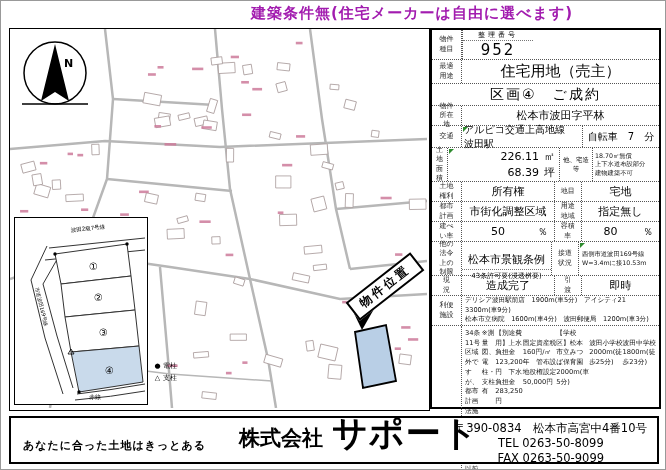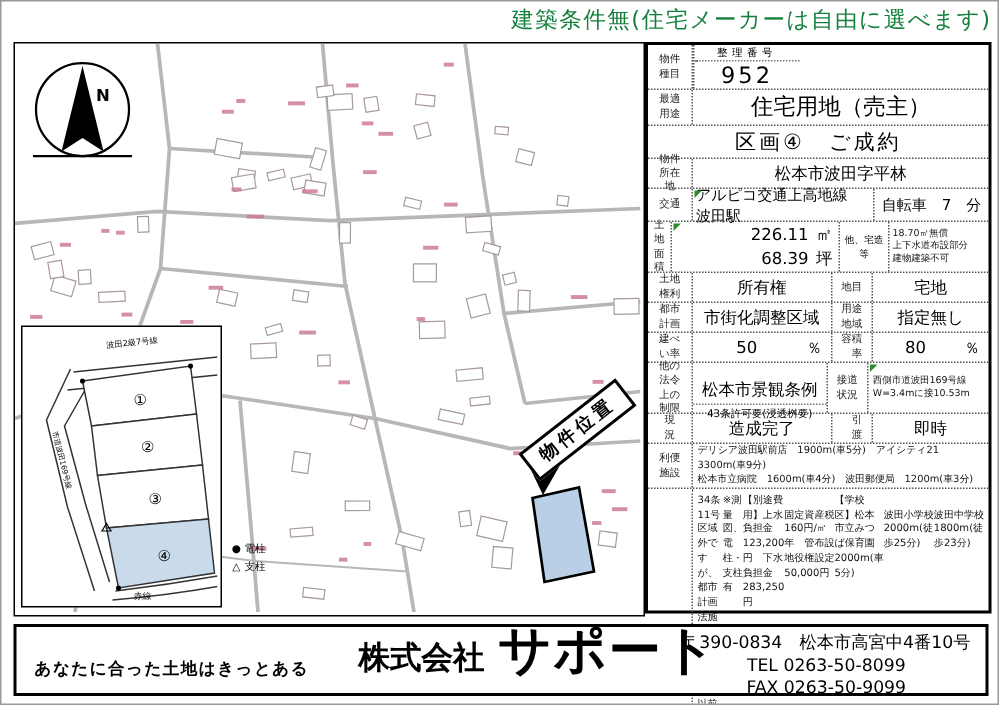"建築条件無(住宅メーカーは自由に選べます)" .hdr { color: #15803d -> #a21caf; font-weight: normal -> bold; text-align: right -> left }
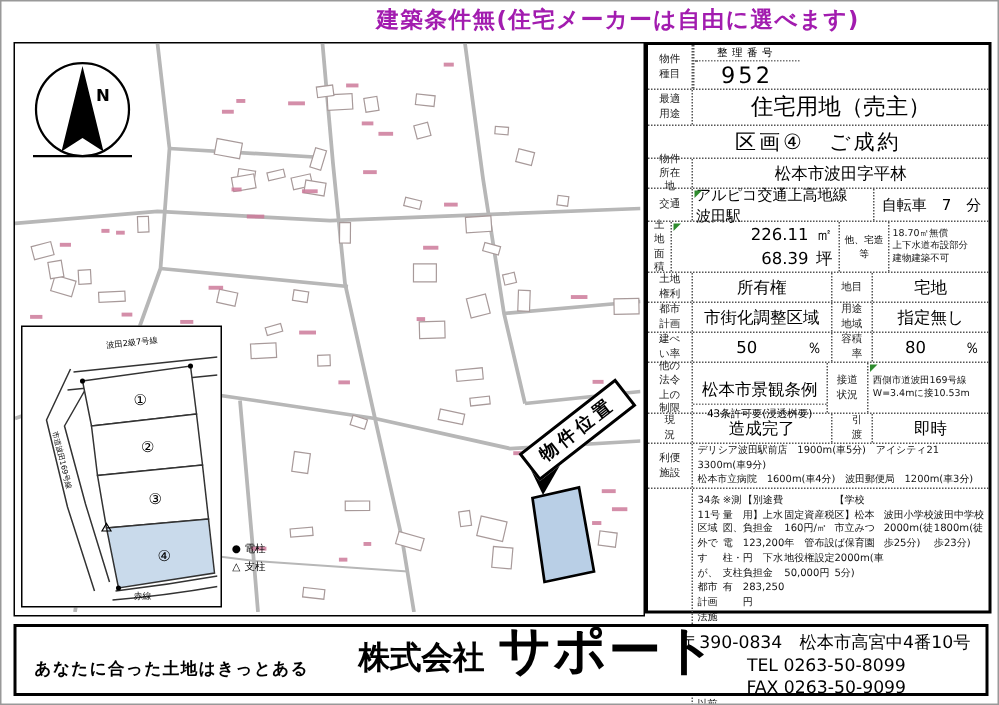"地目" .lab2 { text-align: right -> center }
